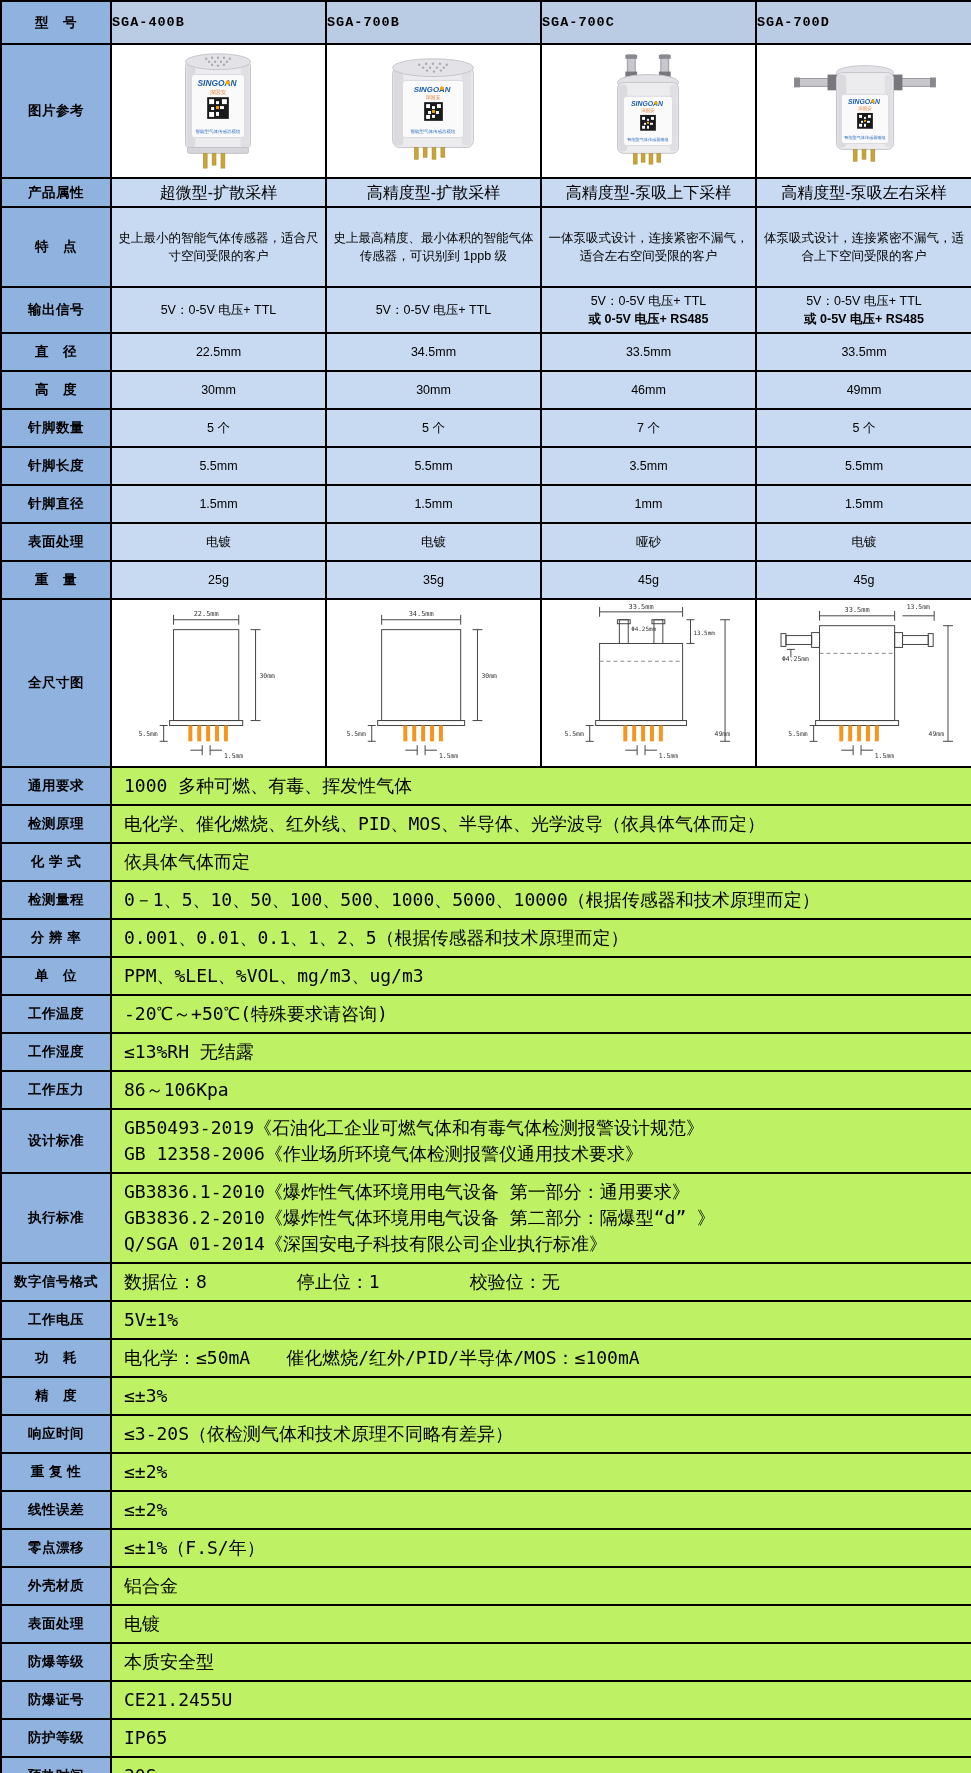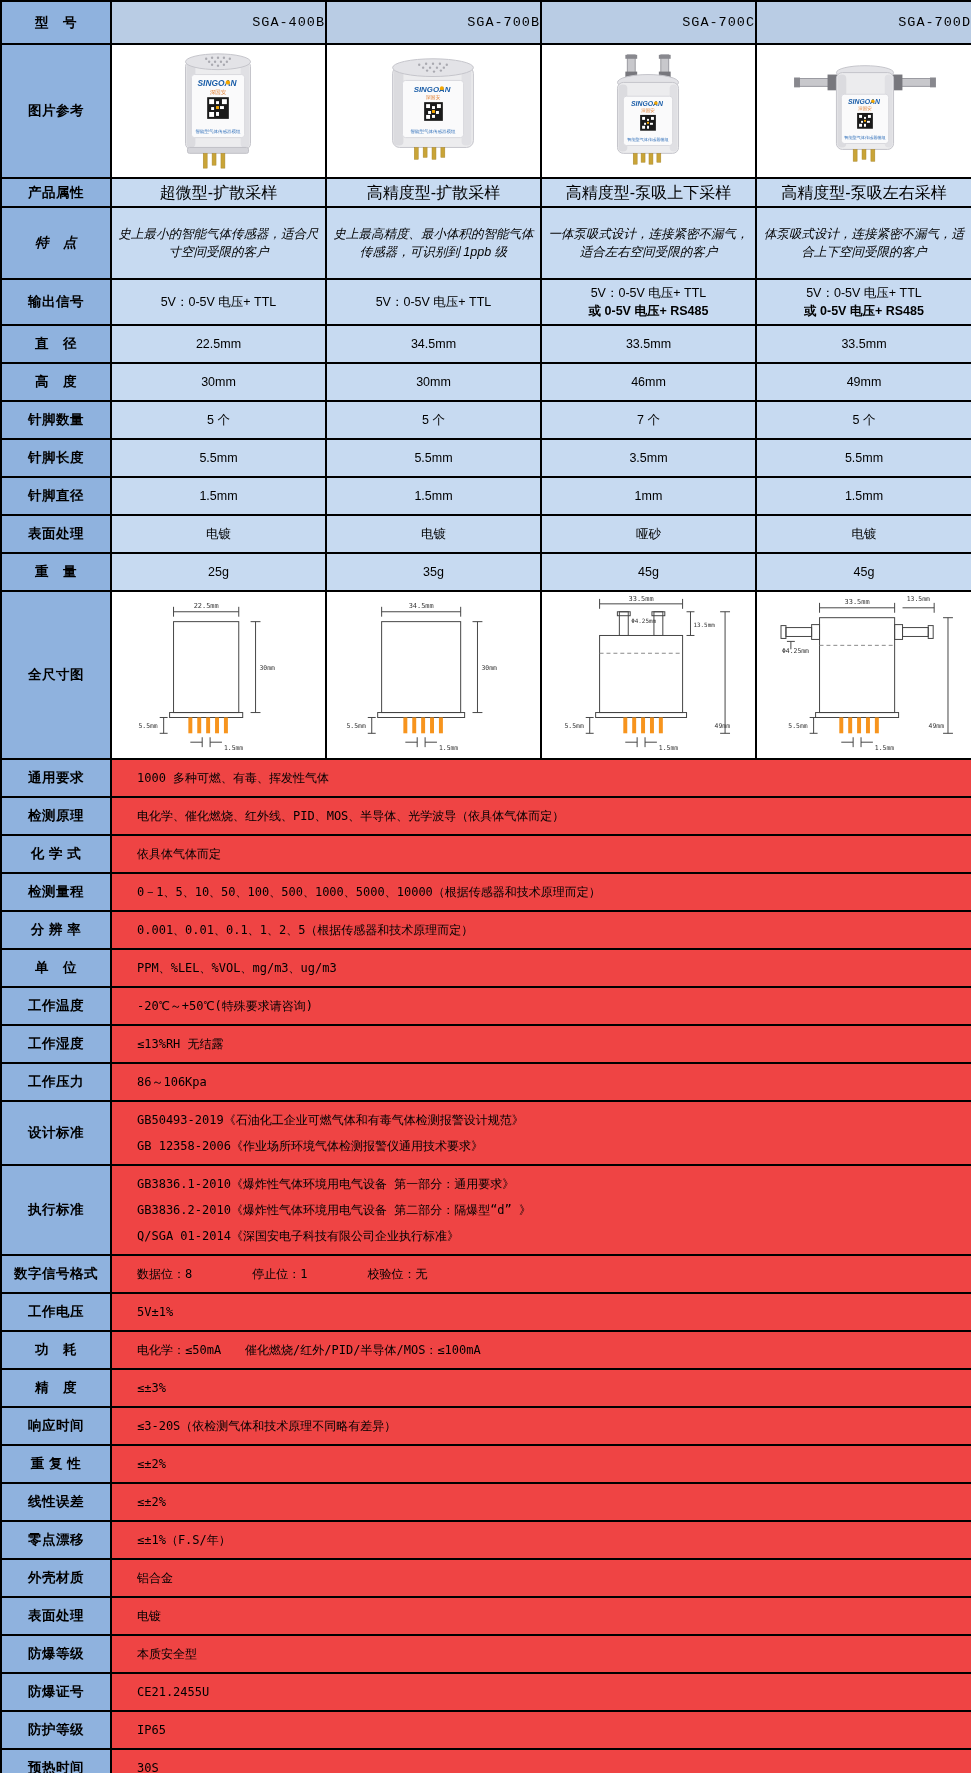"SGA-400B" .model { font-weight: normal -> bold; text-align: right -> left }
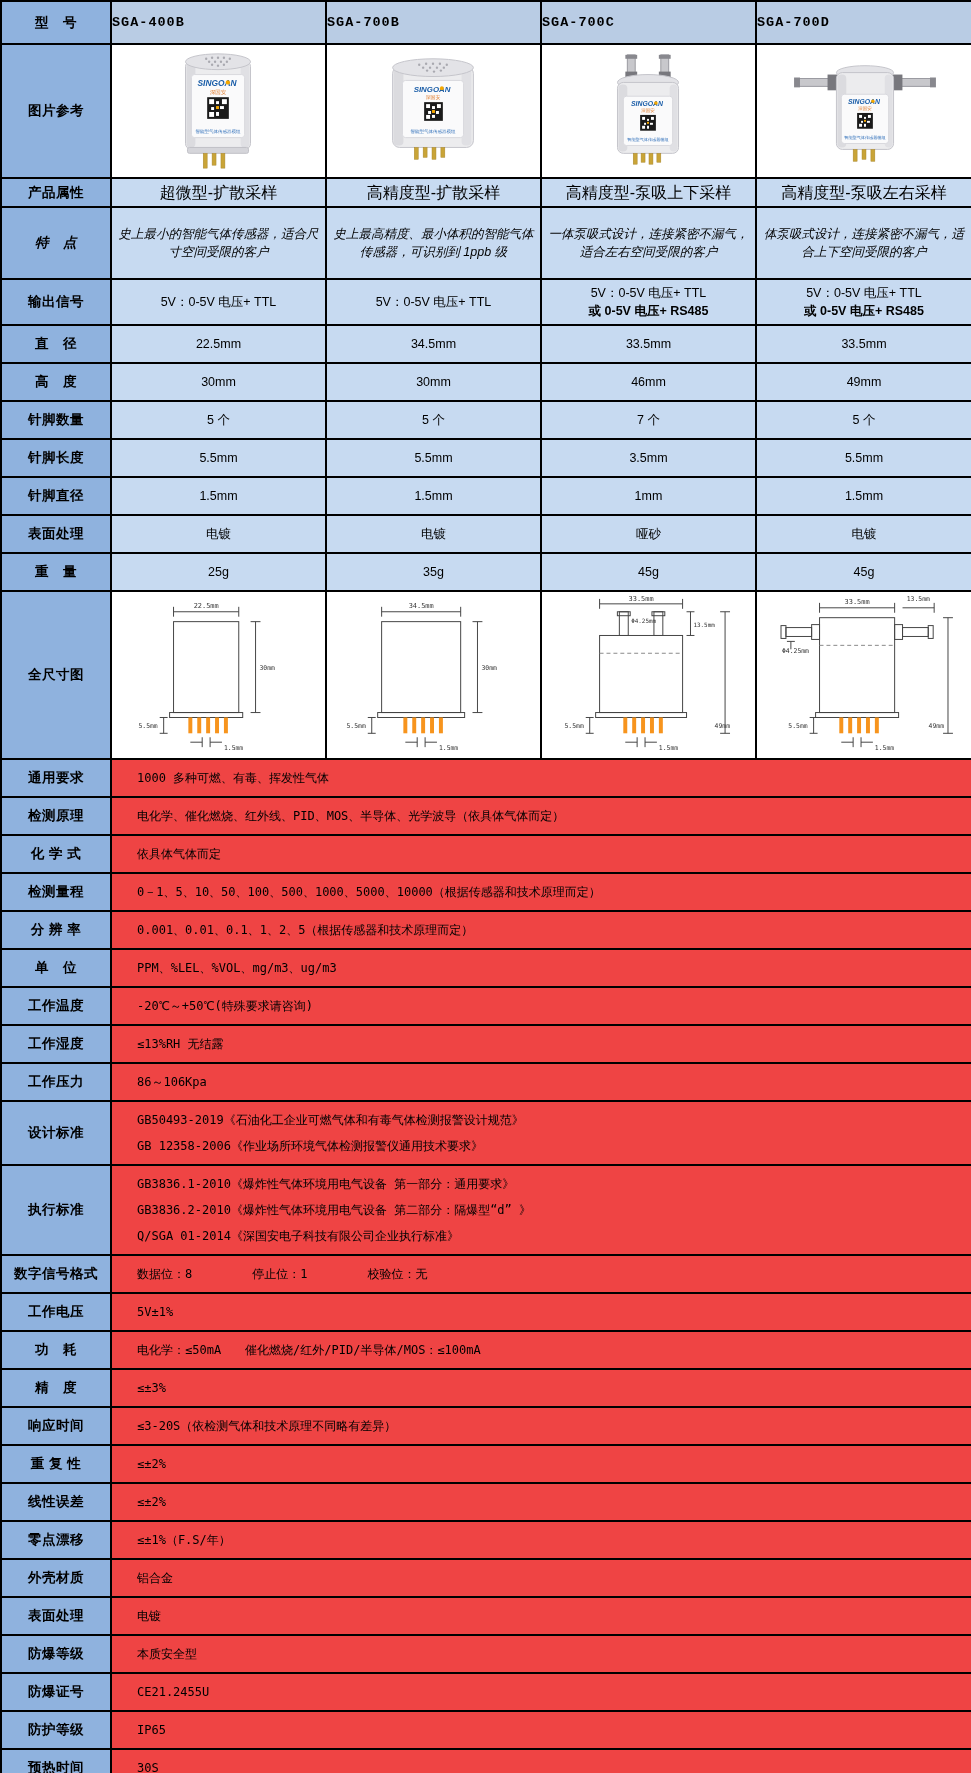"特 点" .r-feat { font-style: italic -> none; height: 72px -> 80px }
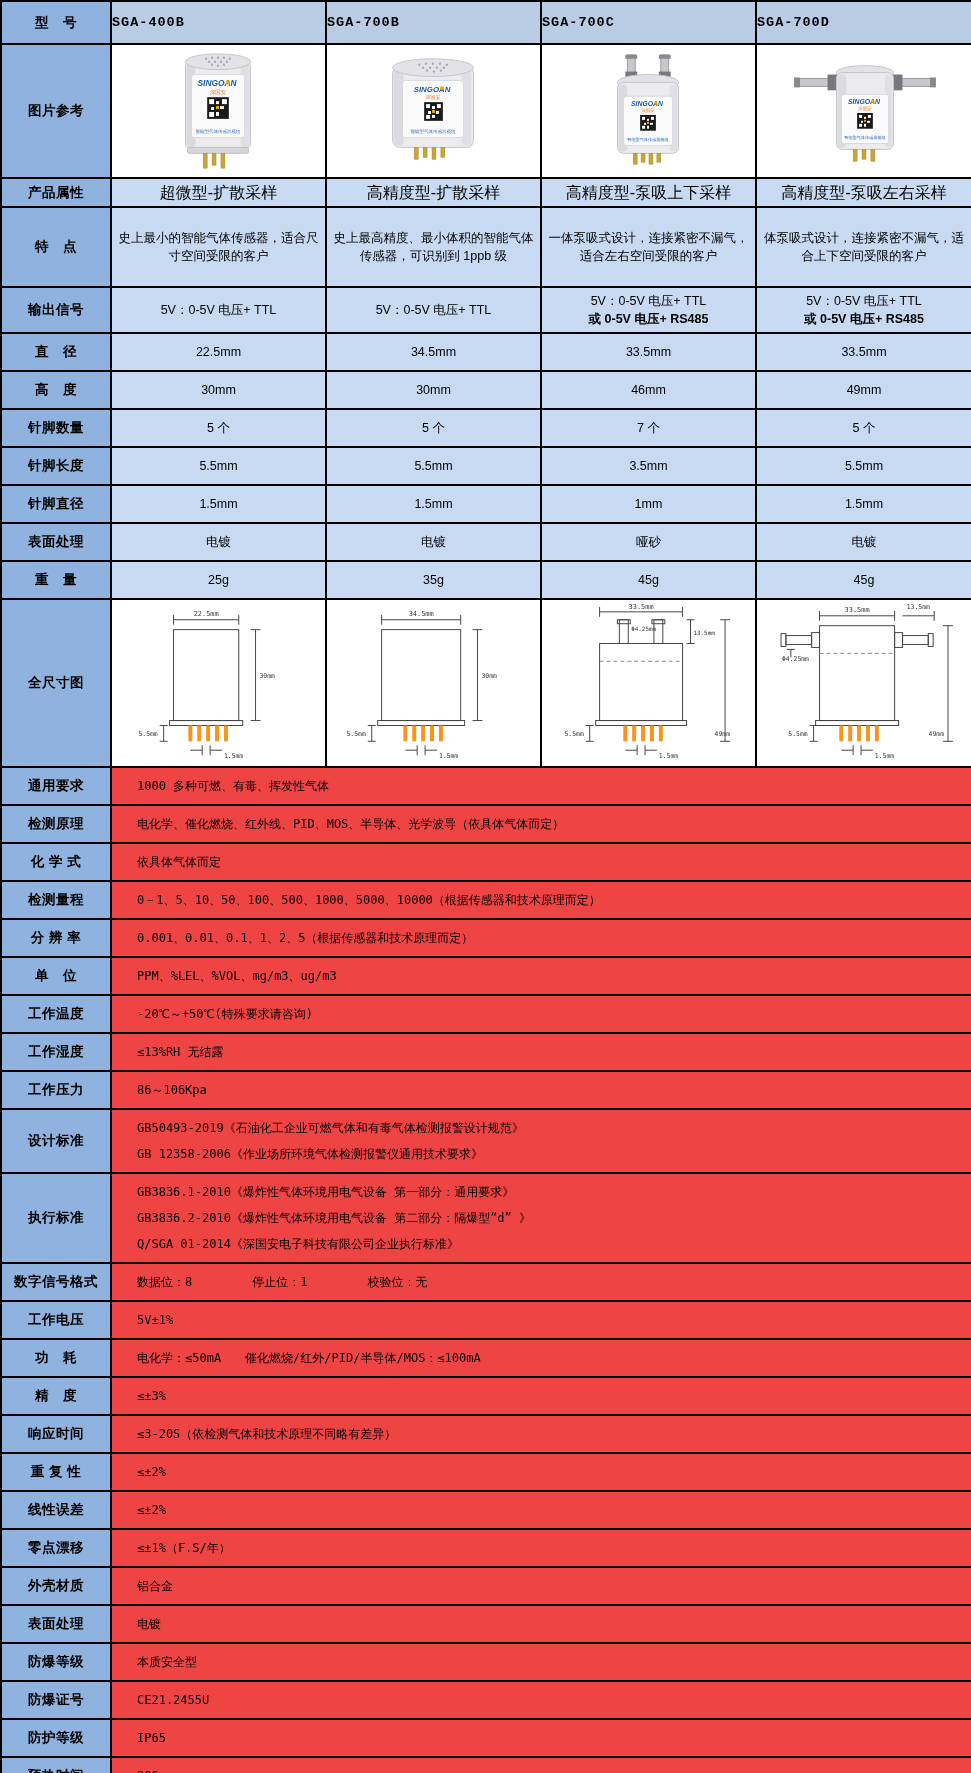"1000 多种可燃、有毒、挥发性气体" .kv-val { background: #ef4444 -> #bef264; font-size: 12px -> 18px; padding: 5px 2px 5px 25px -> 5px 2px 5px 12px }
